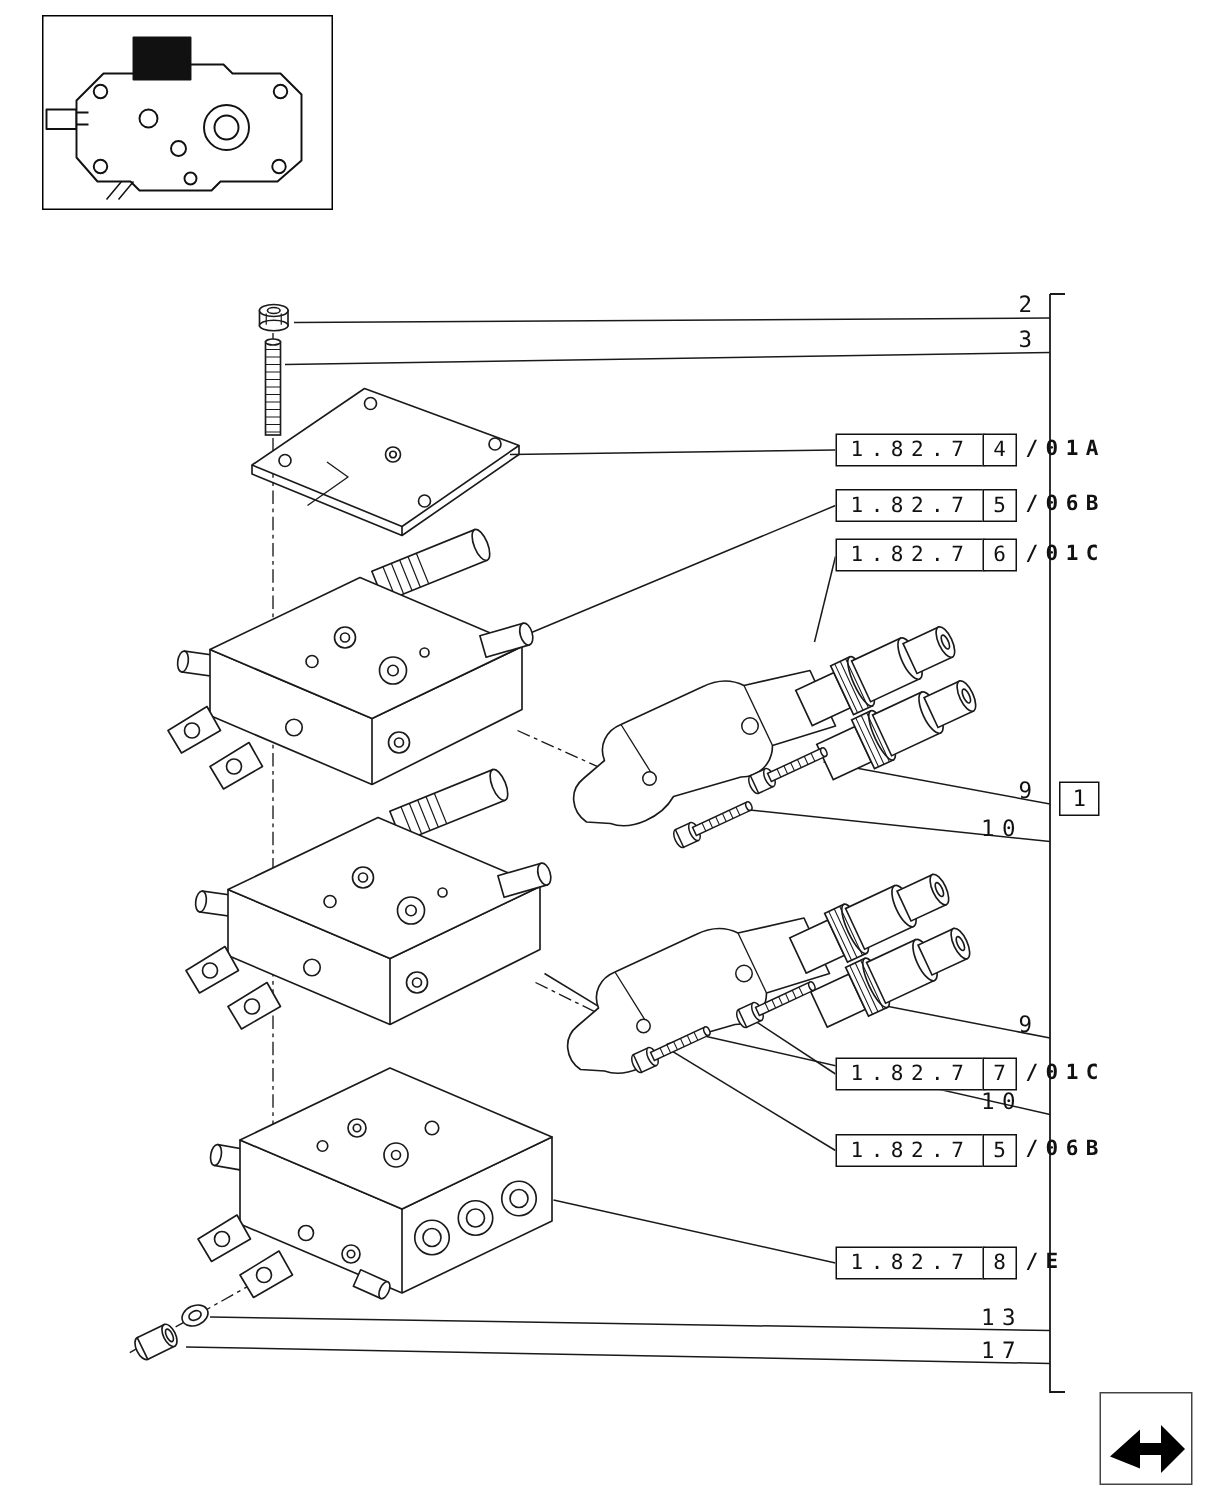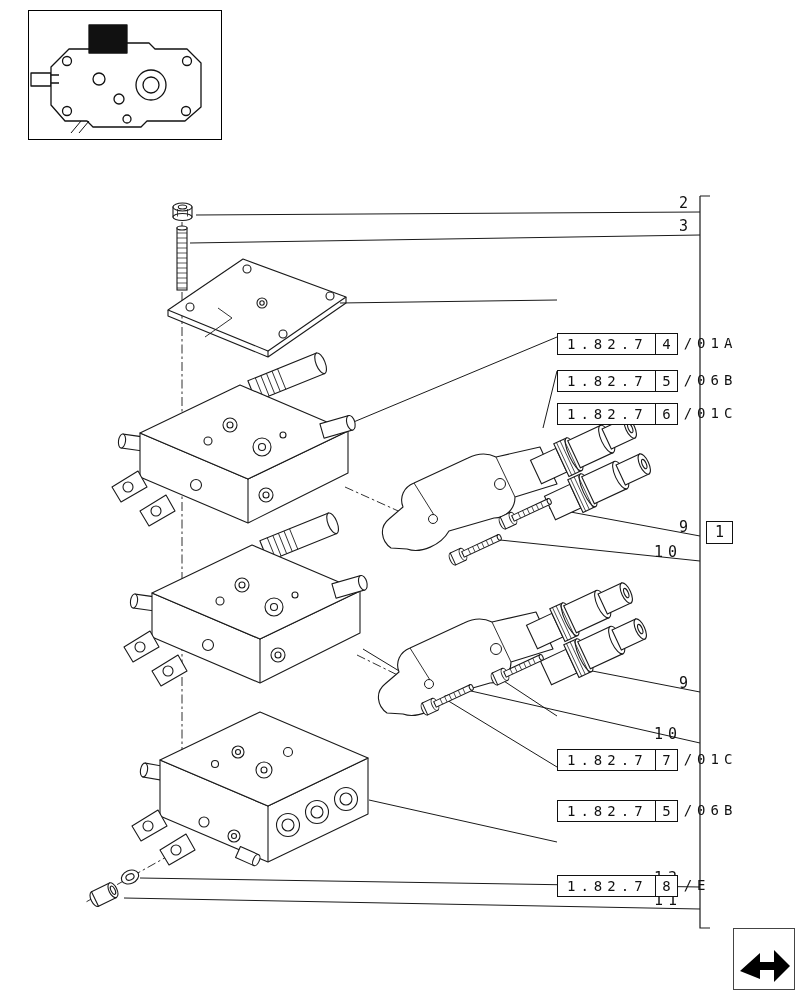"1.82.7" .ref { margin-top: 44px -> none }
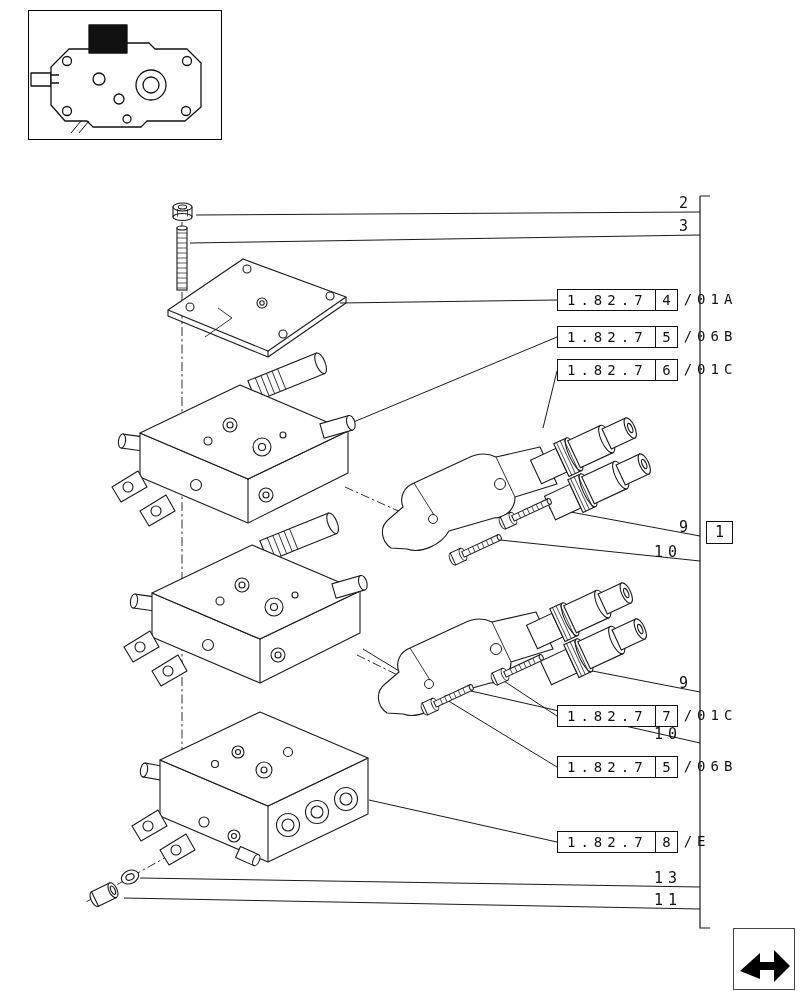"/01A" .ref .var { font-weight: none -> bold }
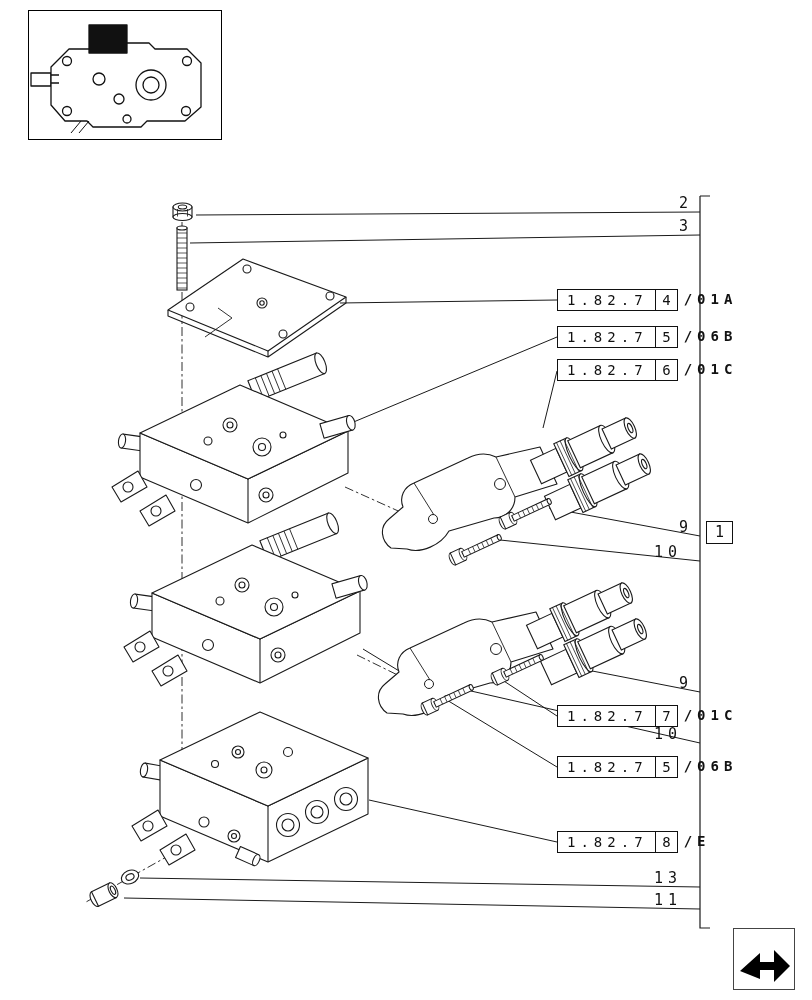"11" div.num { text: 11 -> 17 }
